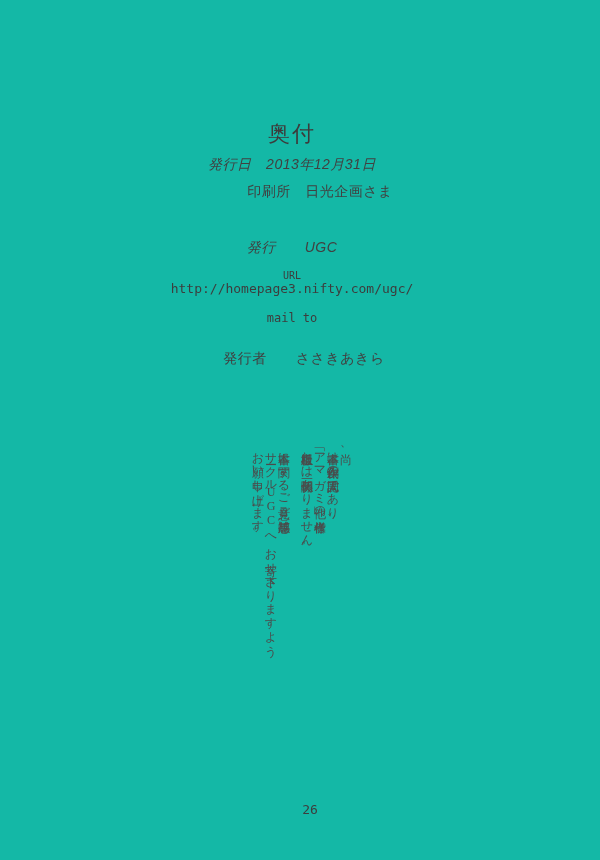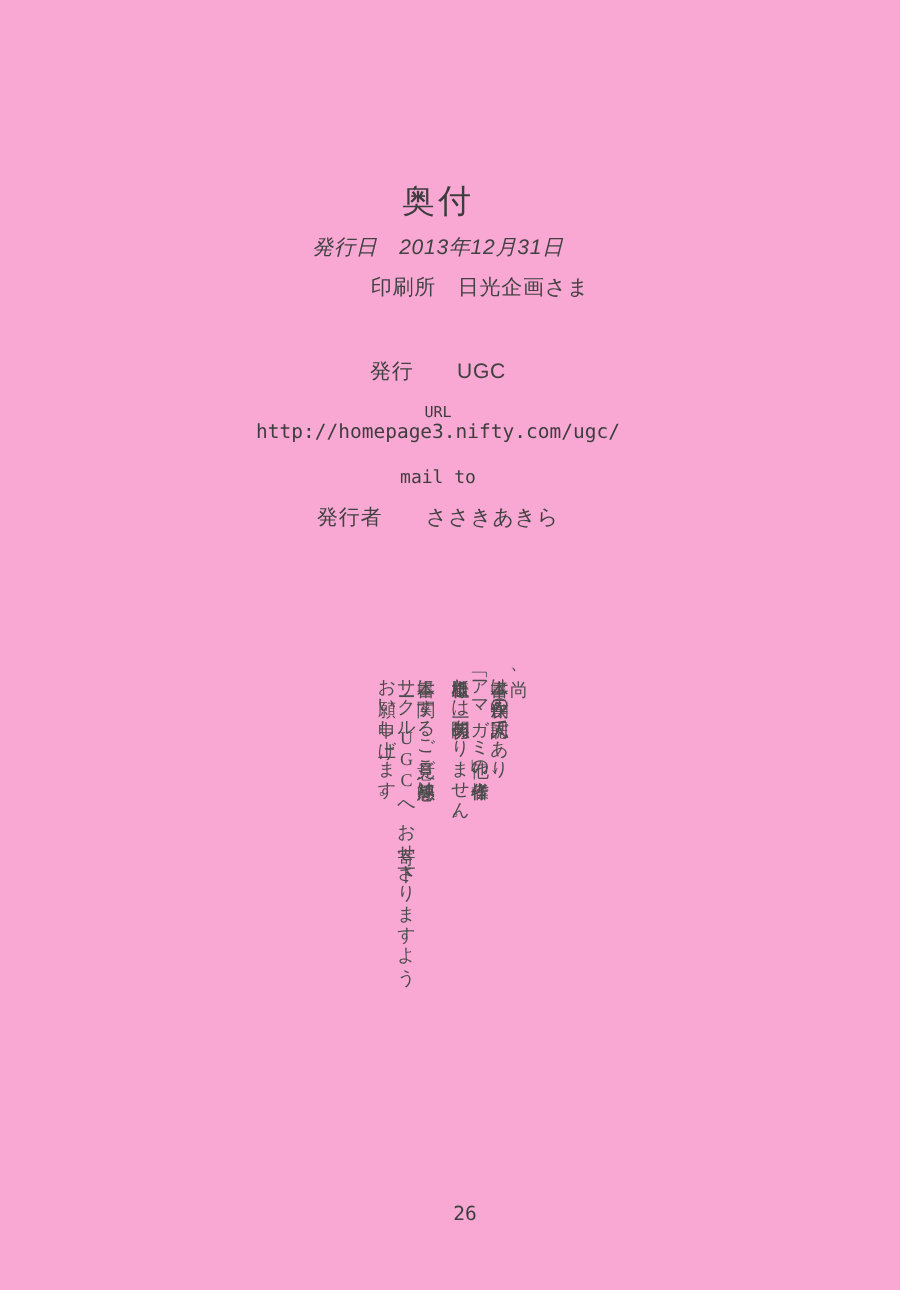"奥付" .page { background: #f9a8d4 -> #14b8a6 }
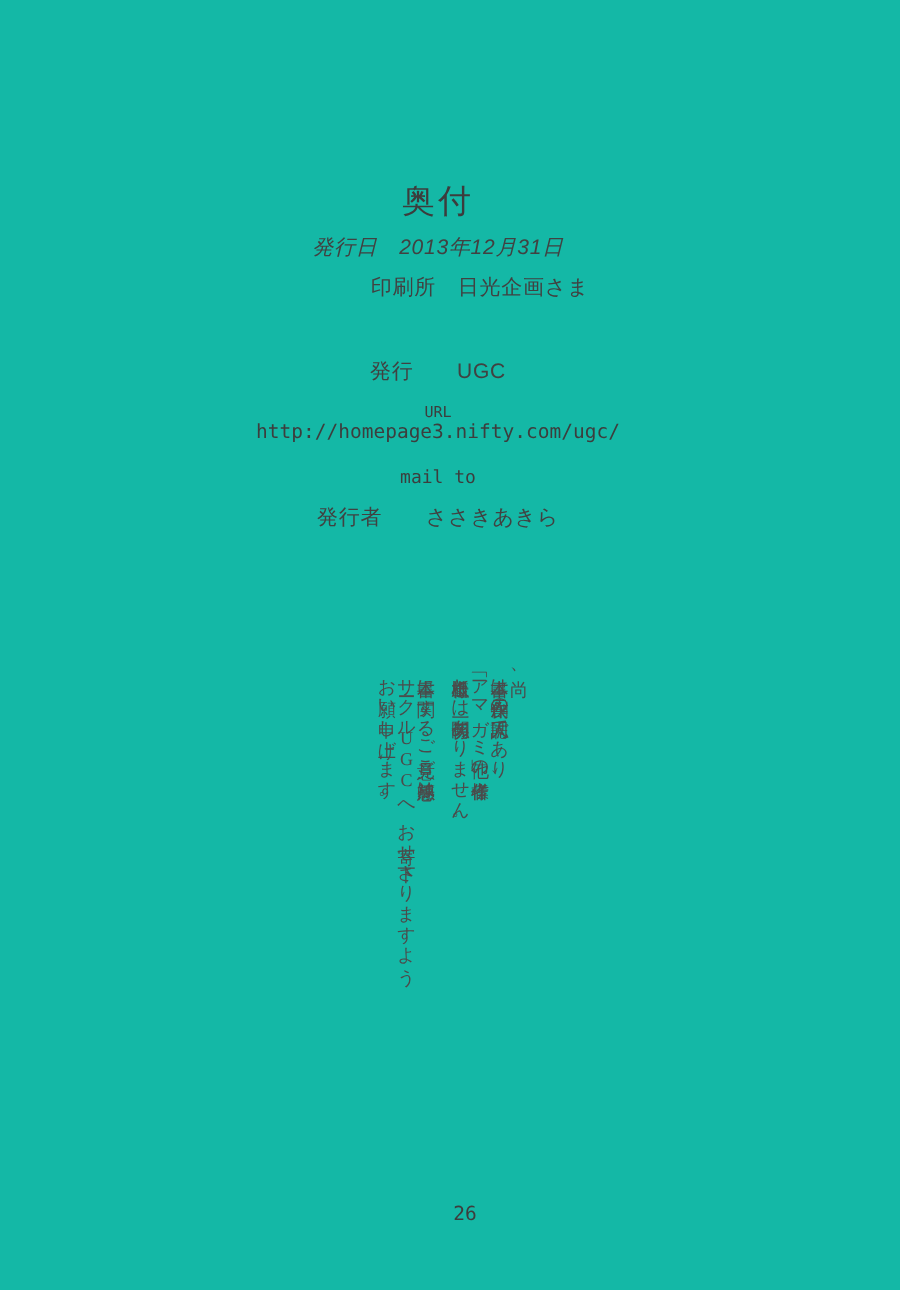"発行 UGC" .l-publisher { font-style: none -> italic }
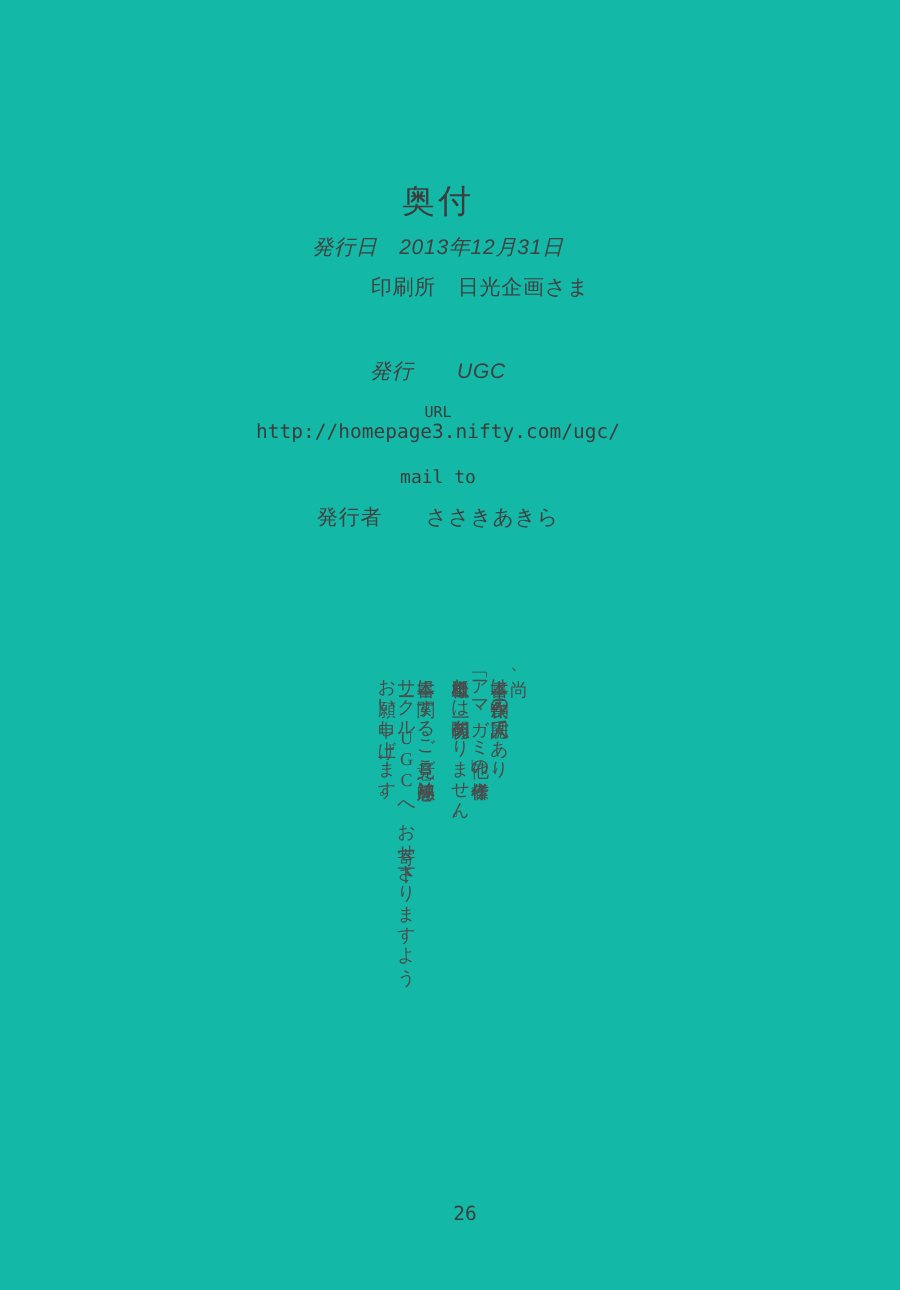"発行者 ささきあきら" .l-author { margin-left: none -> 12px; top: 336px -> 350px }
